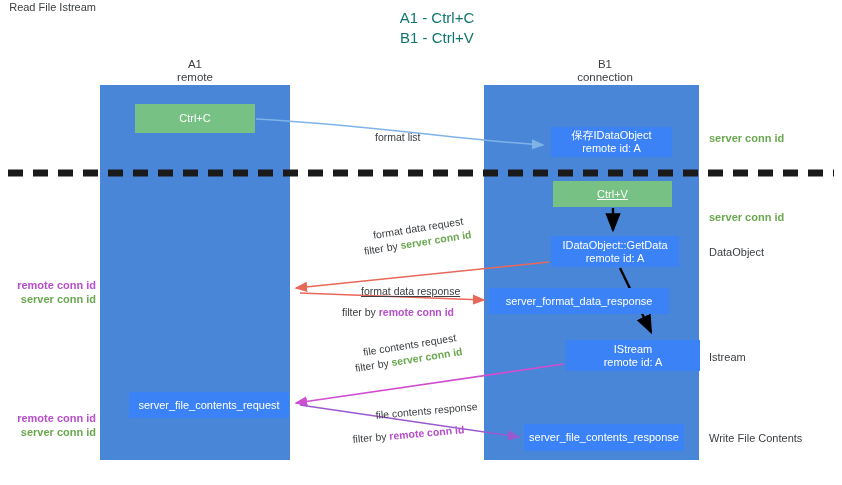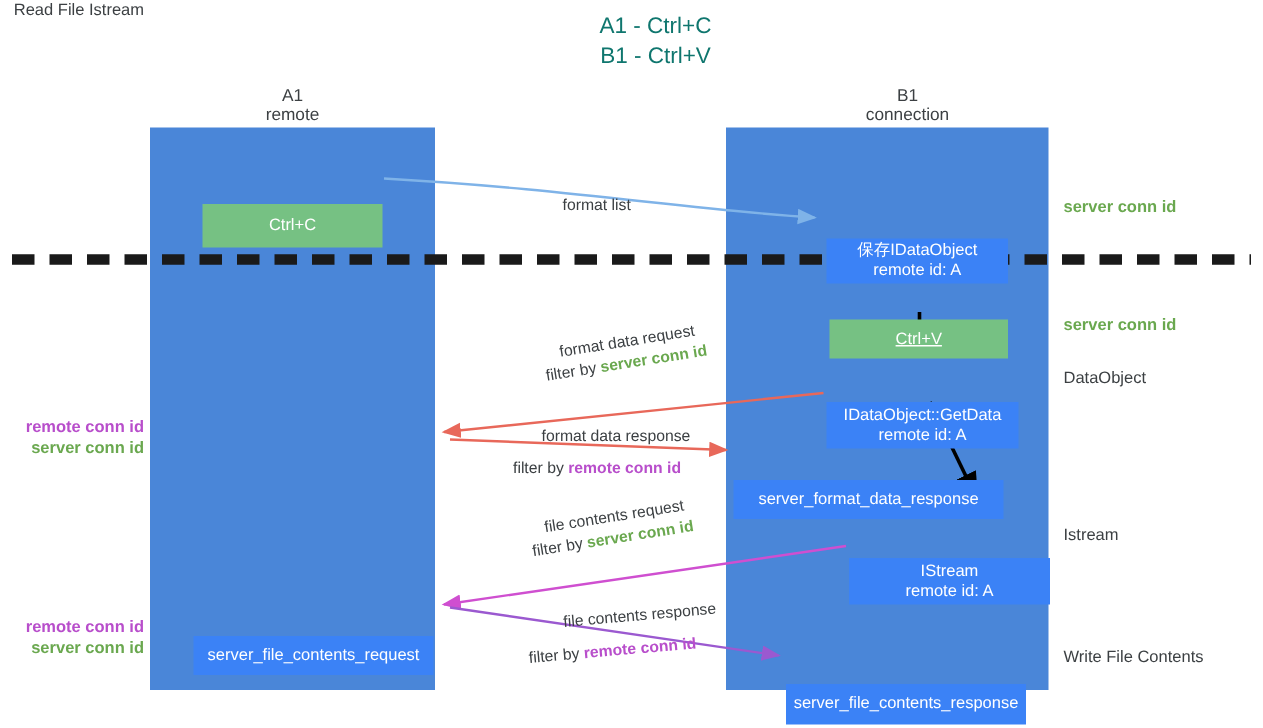"Ctrl+C" .node { margin-top: 32px -> none }
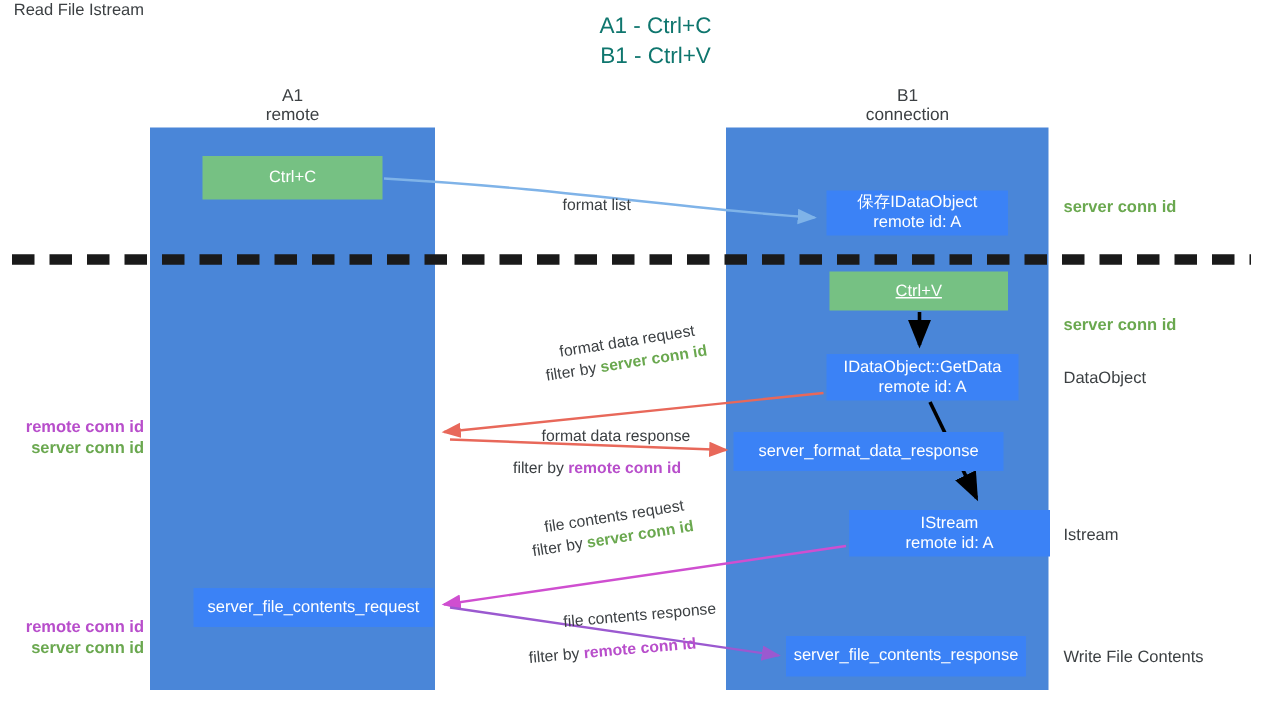"format data response" #lab-fmt-res { text-decoration: none -> underline }
